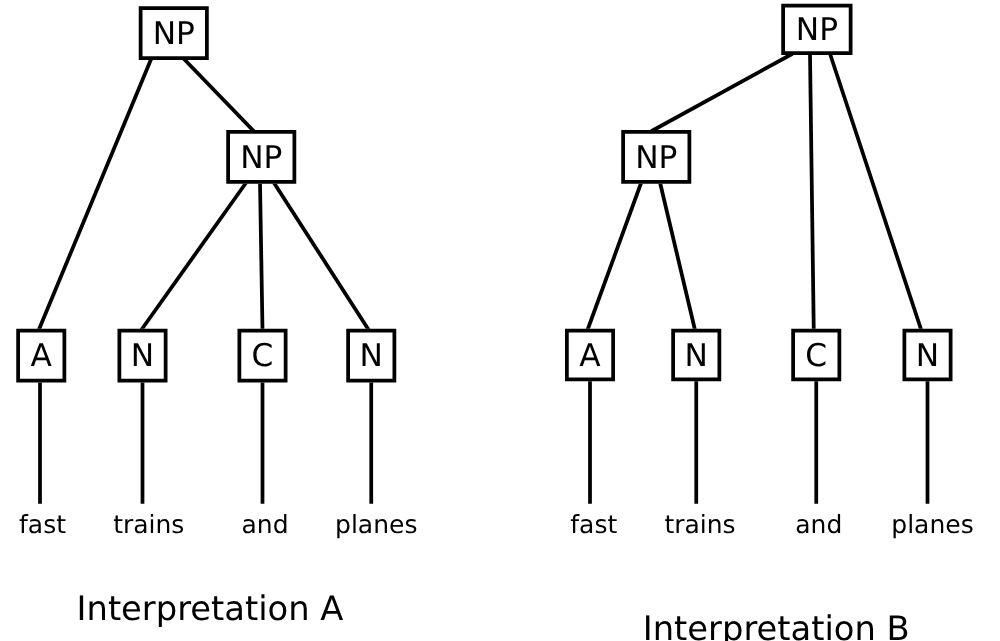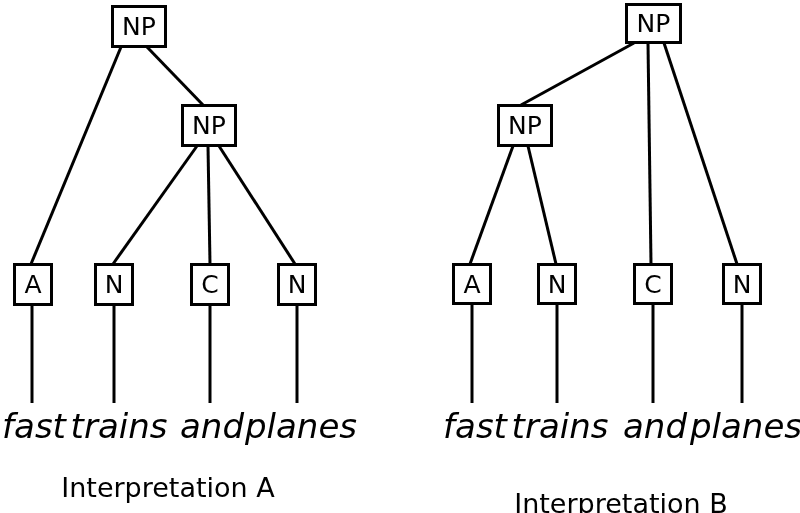"fast" .word { font-size: 34px -> 20px; font-style: italic -> none }
